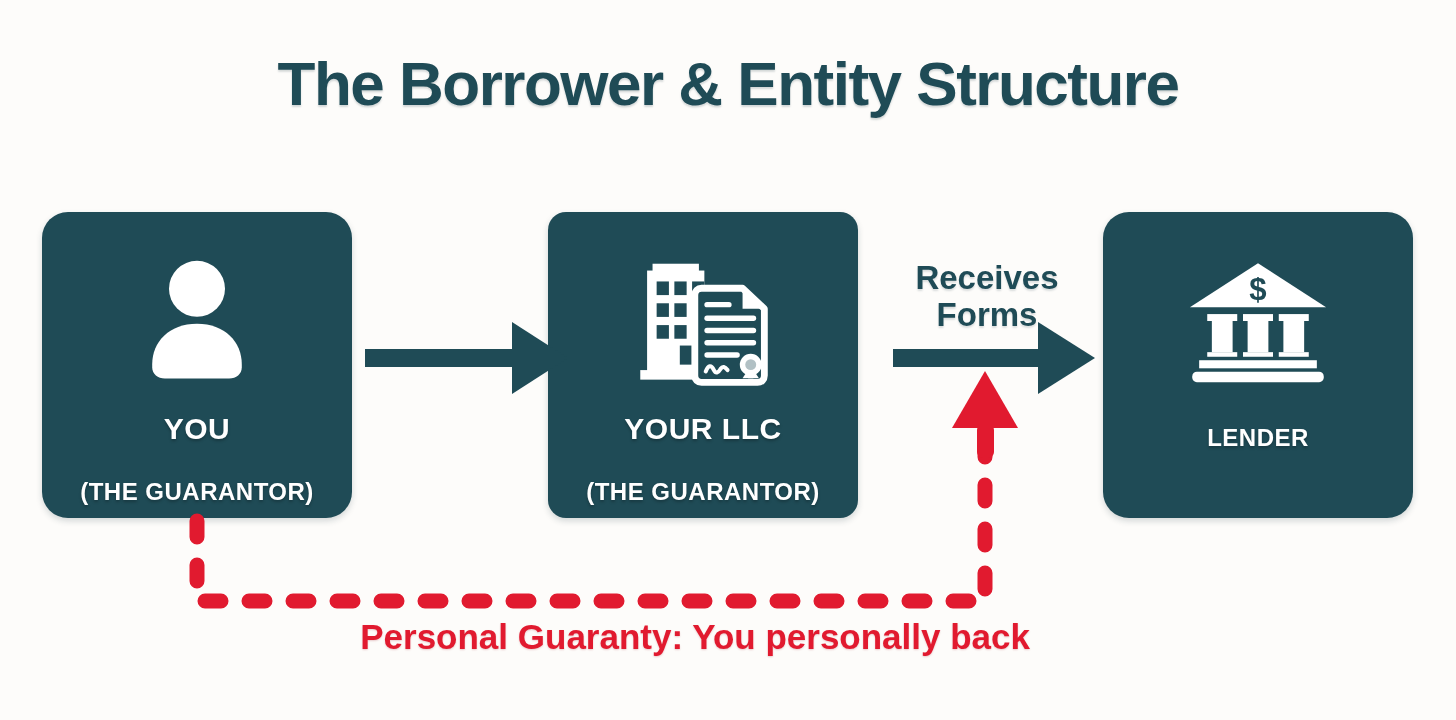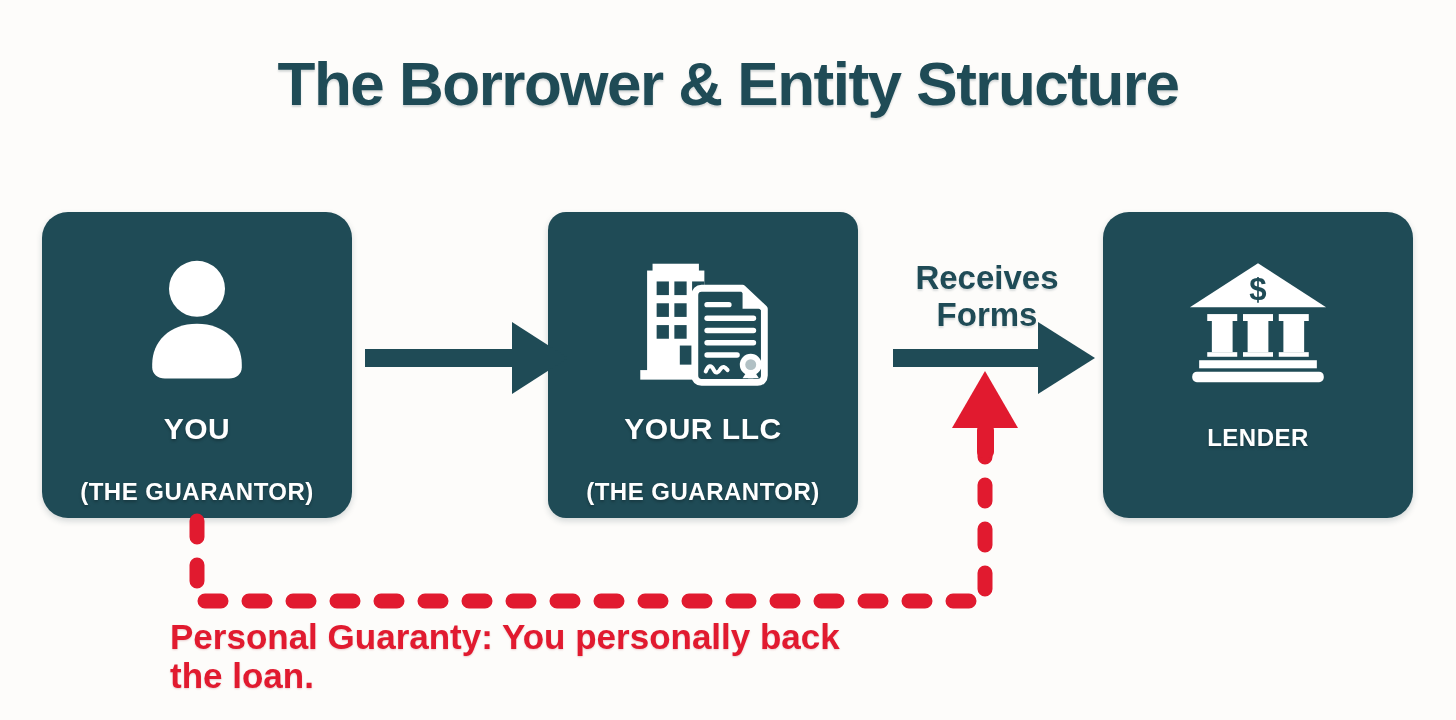"Personal Guaranty: You personally back" .guaranty-caption { text-align: left -> right }
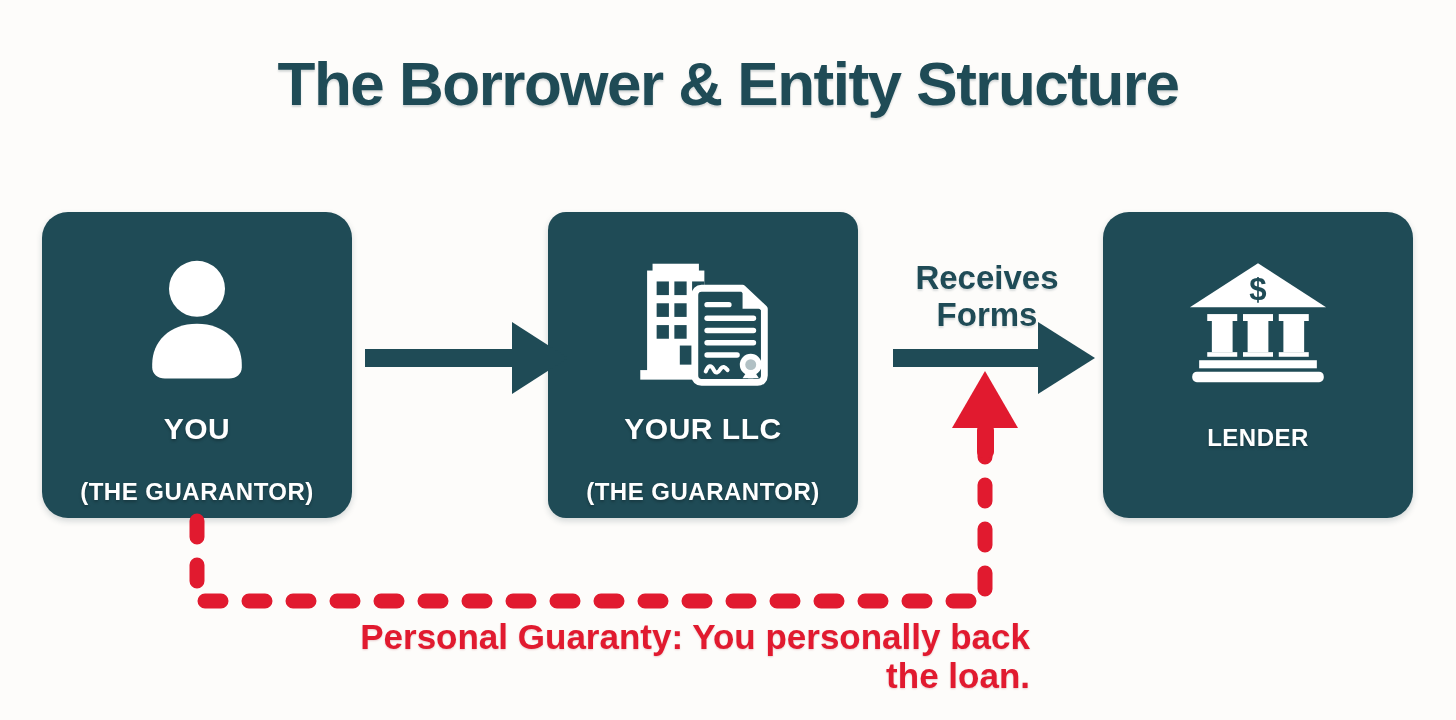"the loan." div { html: <div>the loan.</div> -> none }
